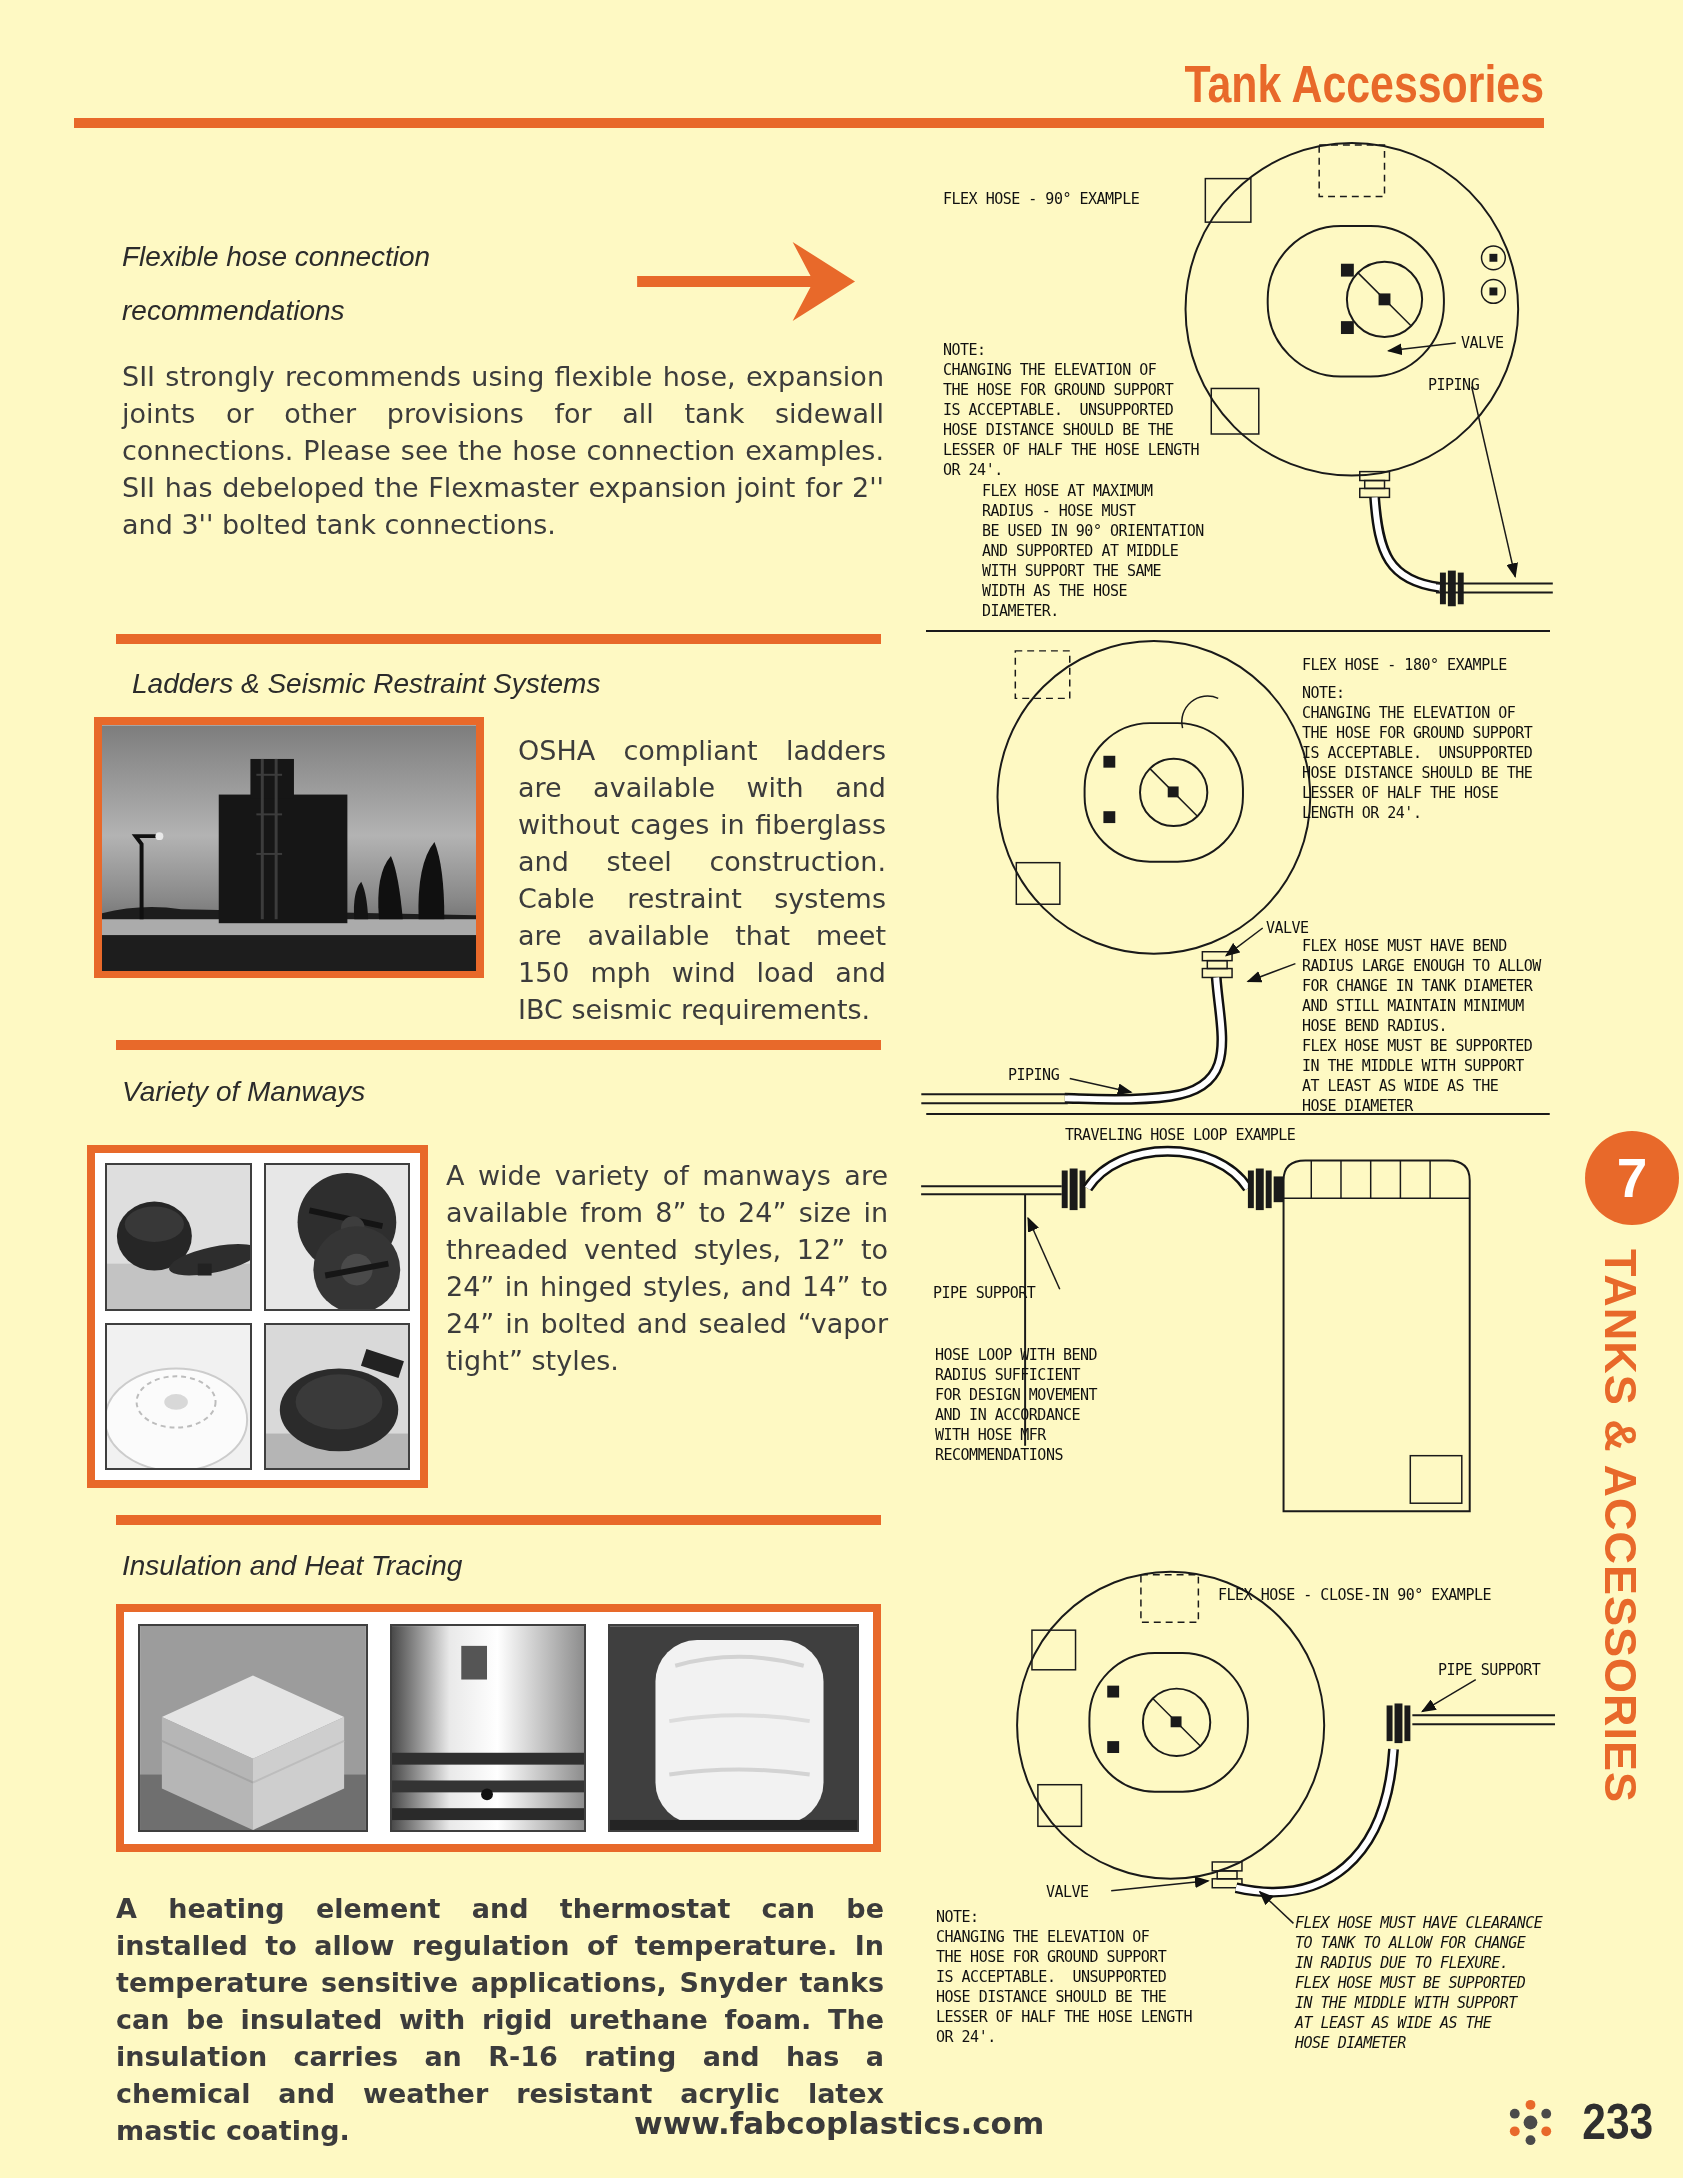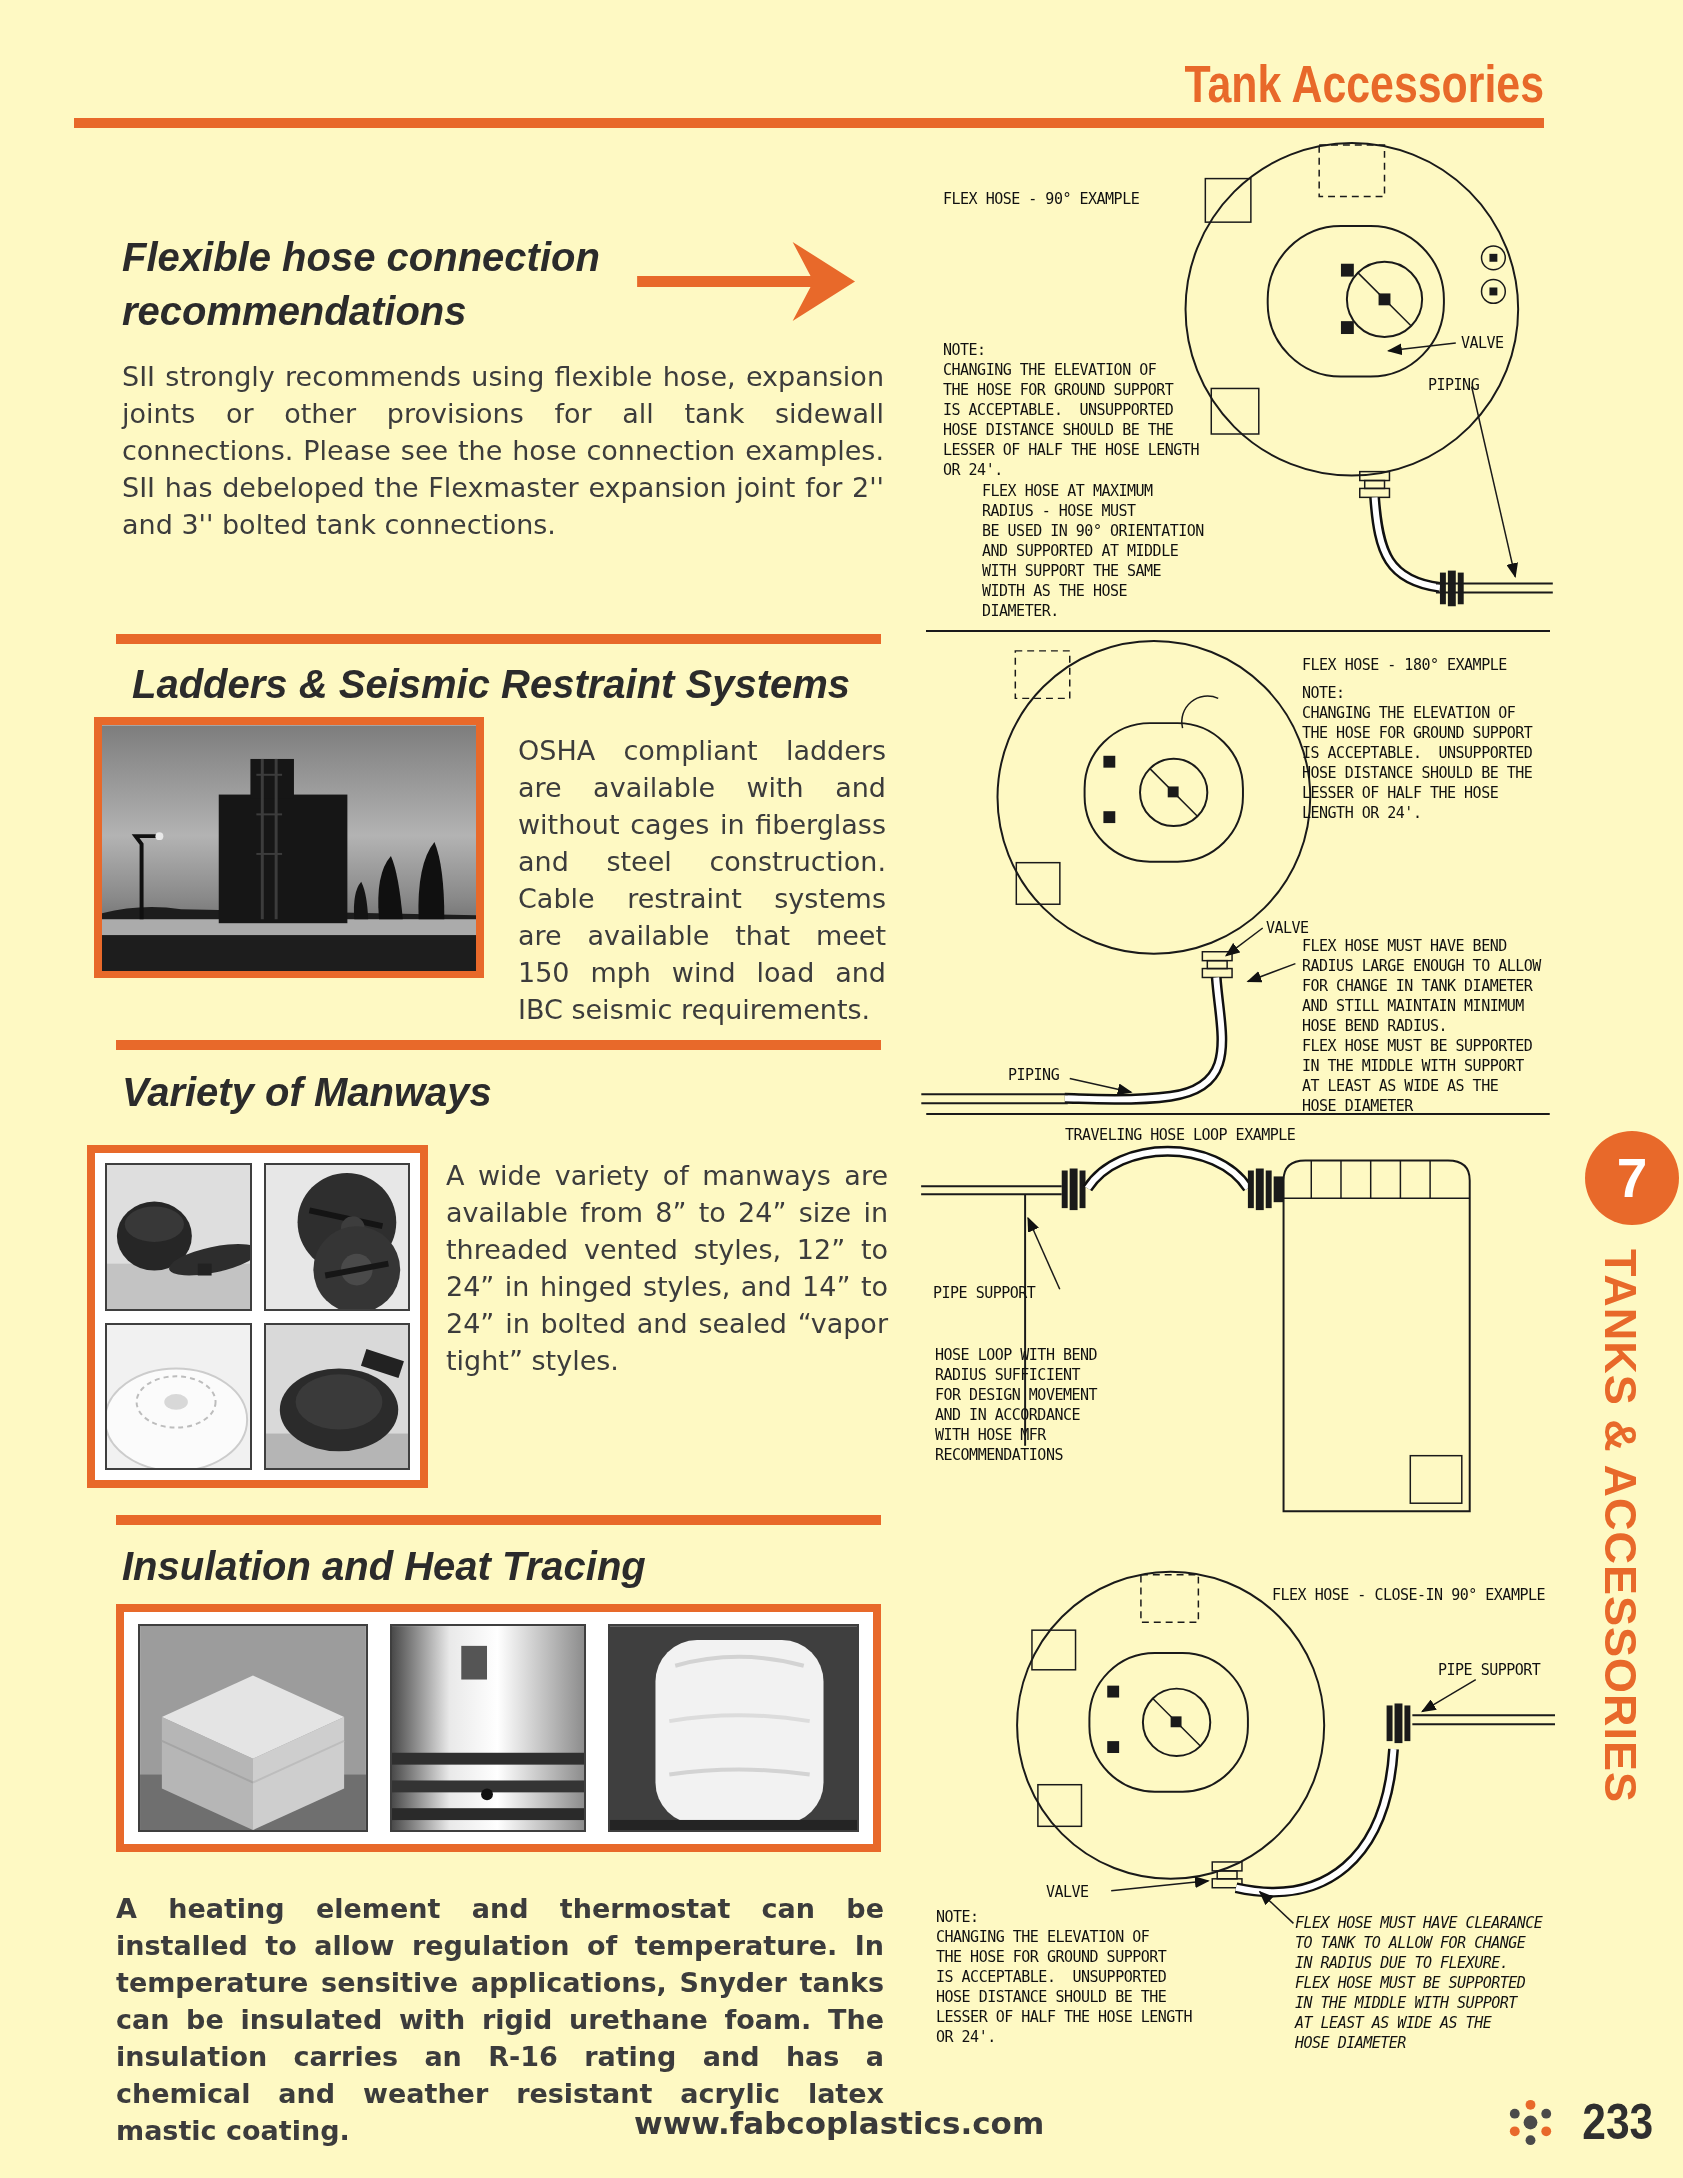"Flexible hose connection" .h-section { font-size: 40px -> 28px; font-weight: 700 -> 400 }
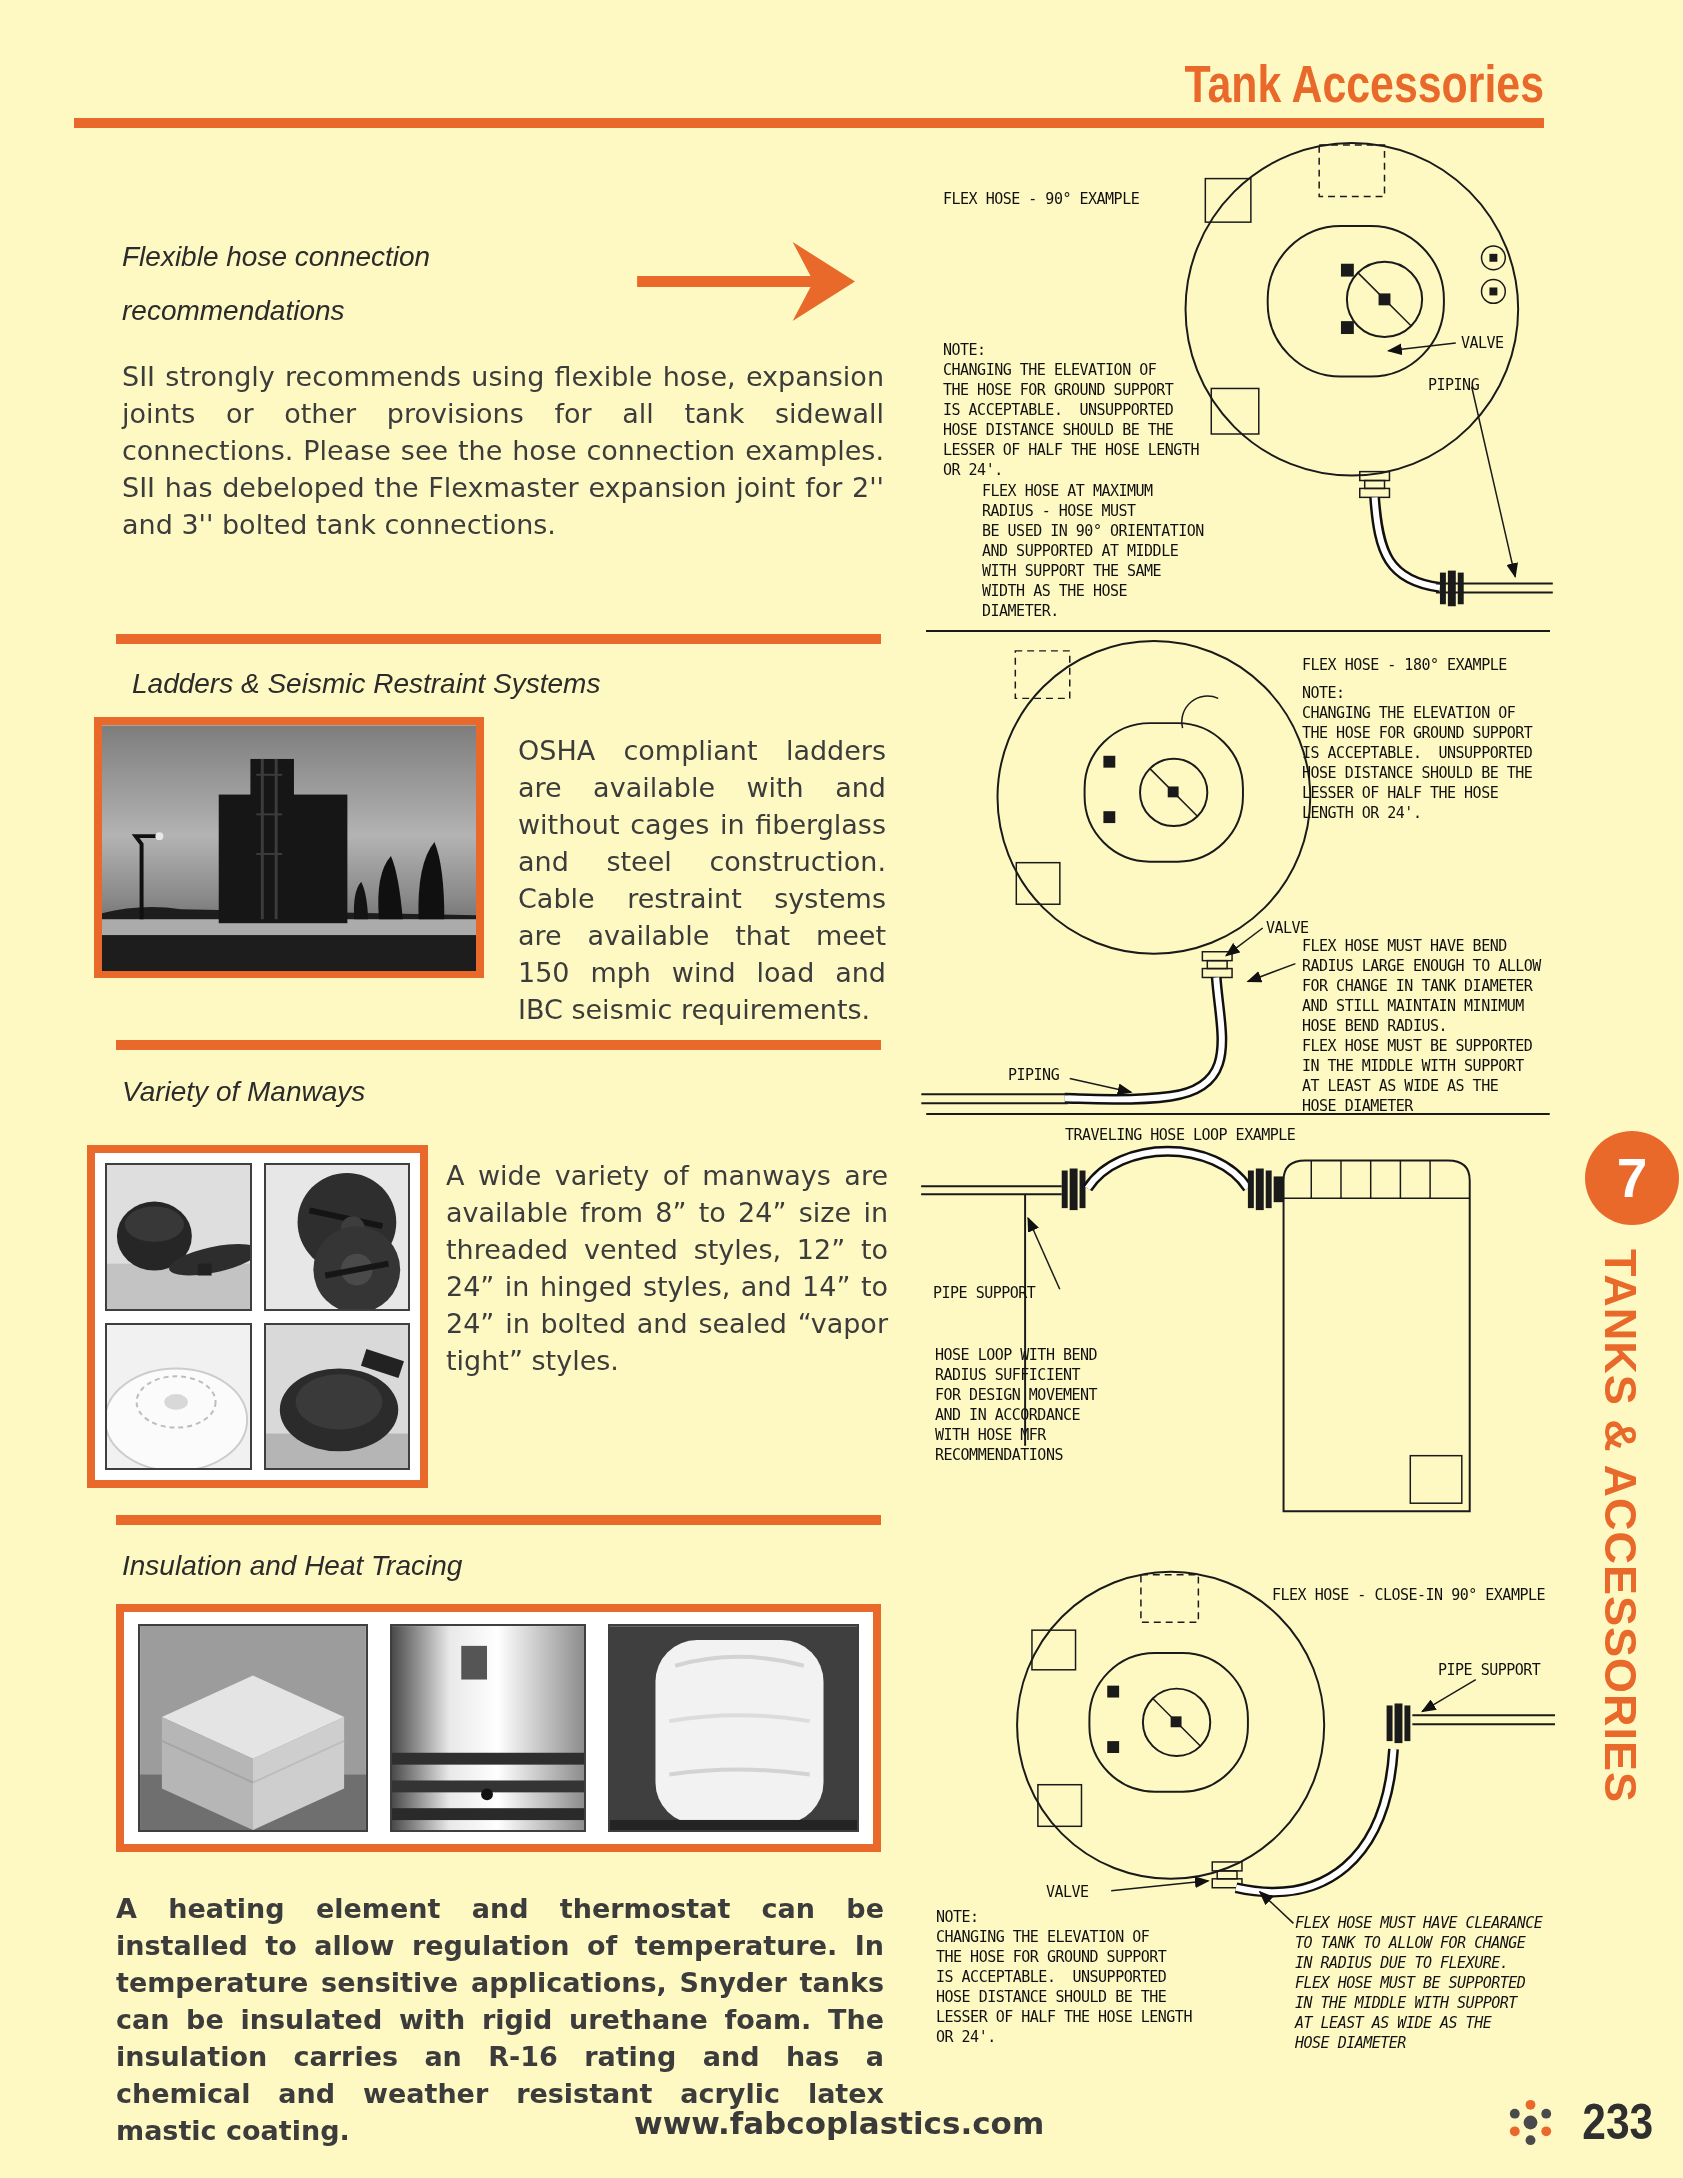"FLEX HOSE - CLOSE-IN 90°" div.dnote { text-align: right -> none }
